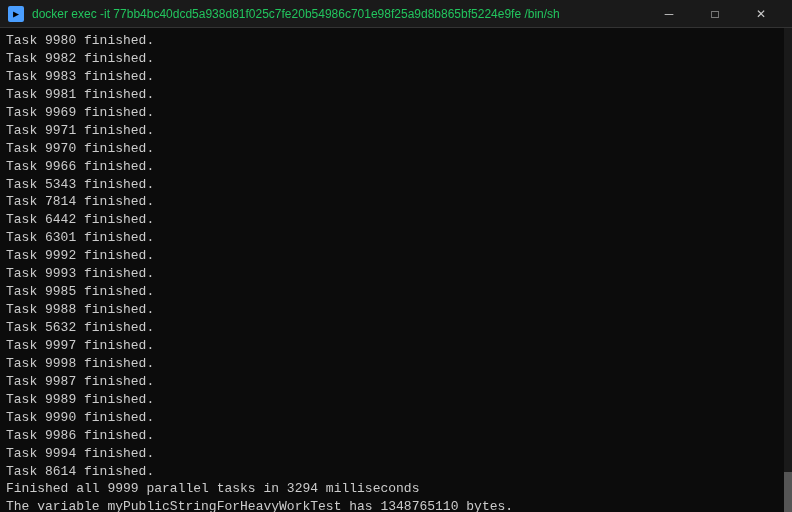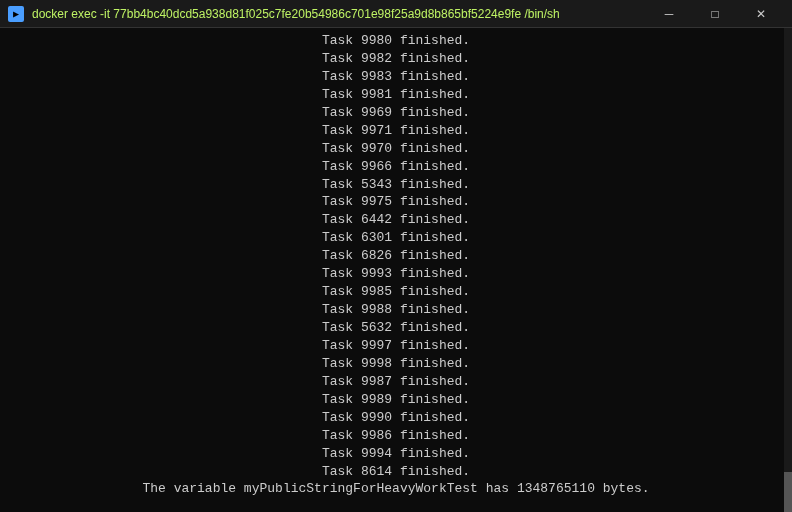"docker exec -it" .title-bar-text { color: #bef264 -> #22c55e }
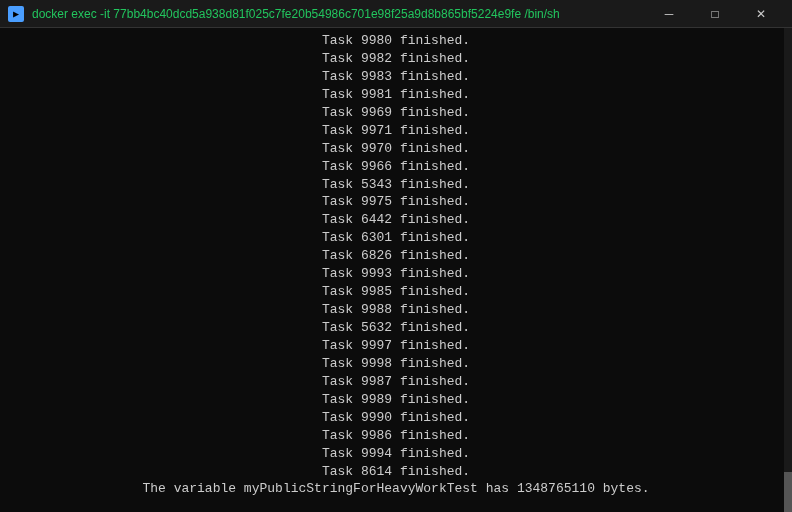"Task 9980 finished." .terminal { text-align: center -> none }
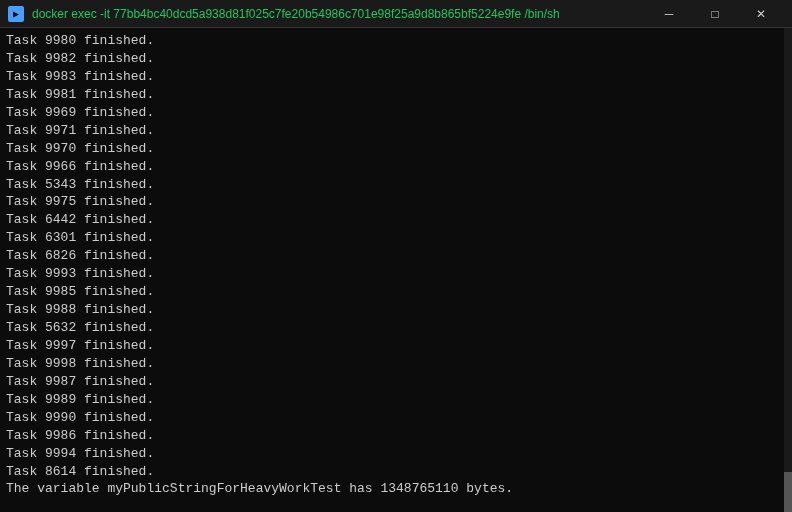"Task 9975 finished." div.terminal-line { text: 9975 -> 7814 }
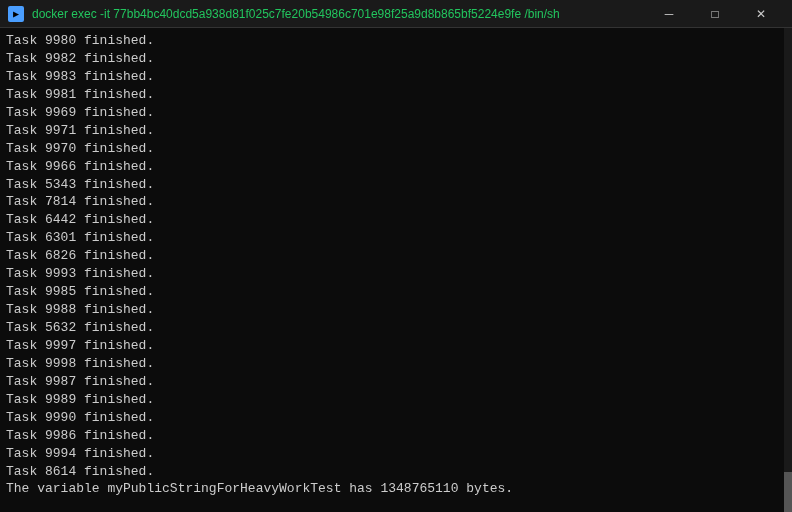"Task 6826 finished." div.terminal-line { text: 6826 -> 9992 }
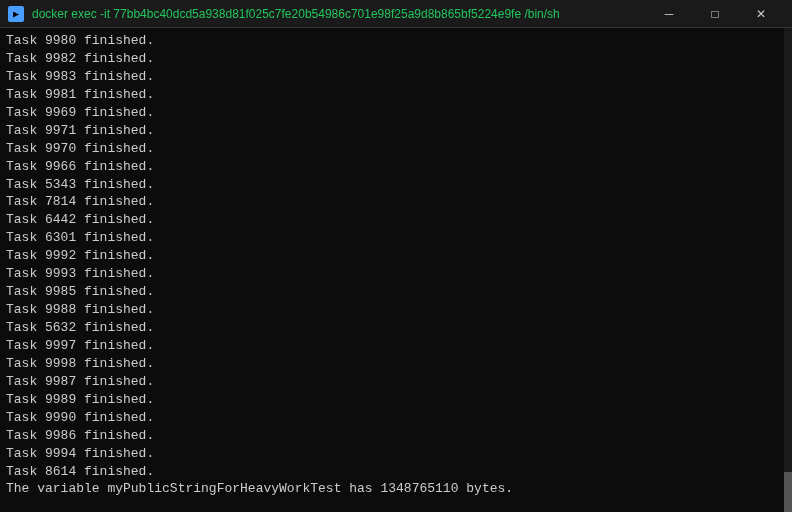"Finished all 9999 parallel tasks" div.terminal-line { html: none -> <div>Finished all 9999 parallel tasks in 3294 milliseconds</div> }
